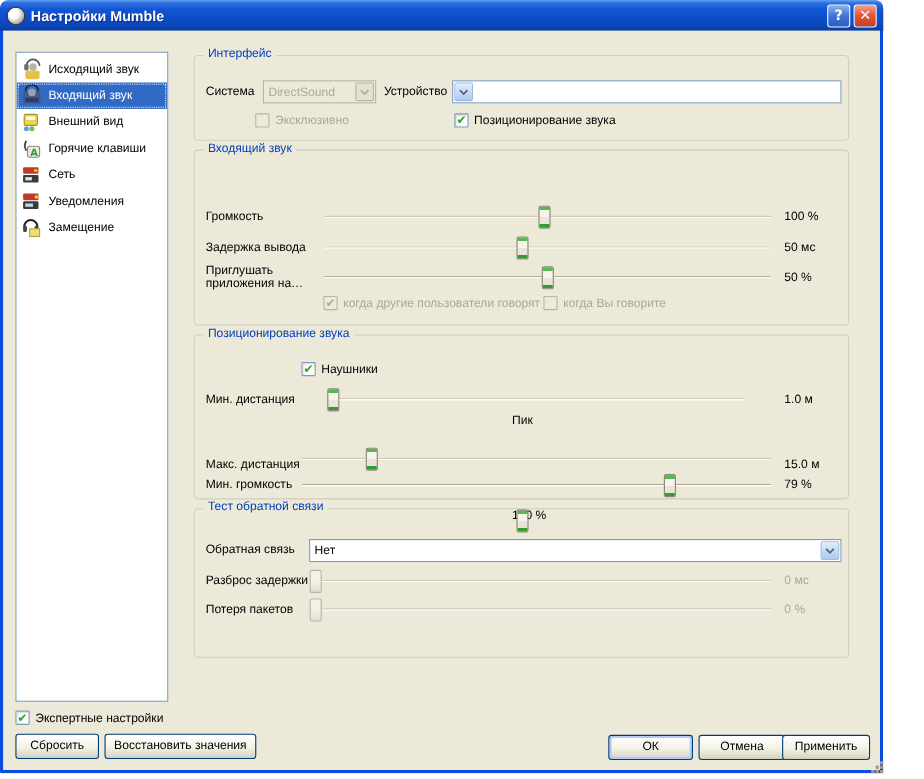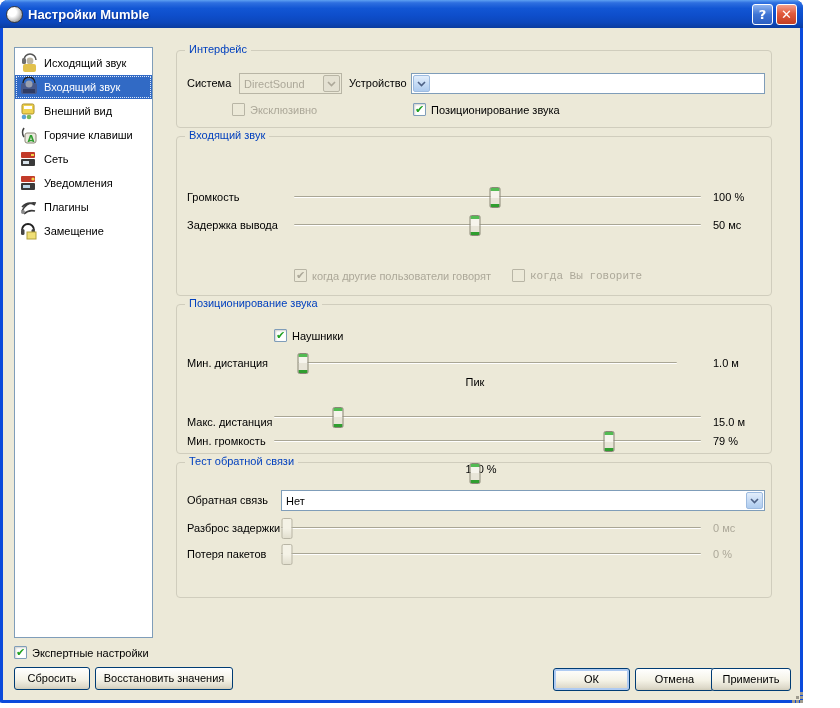"Плагины" div.side-item { html: <div> <span> <svg> <path></path> <circle></circle> </svg> </span> <span>Плагины</span> </div> -> none }
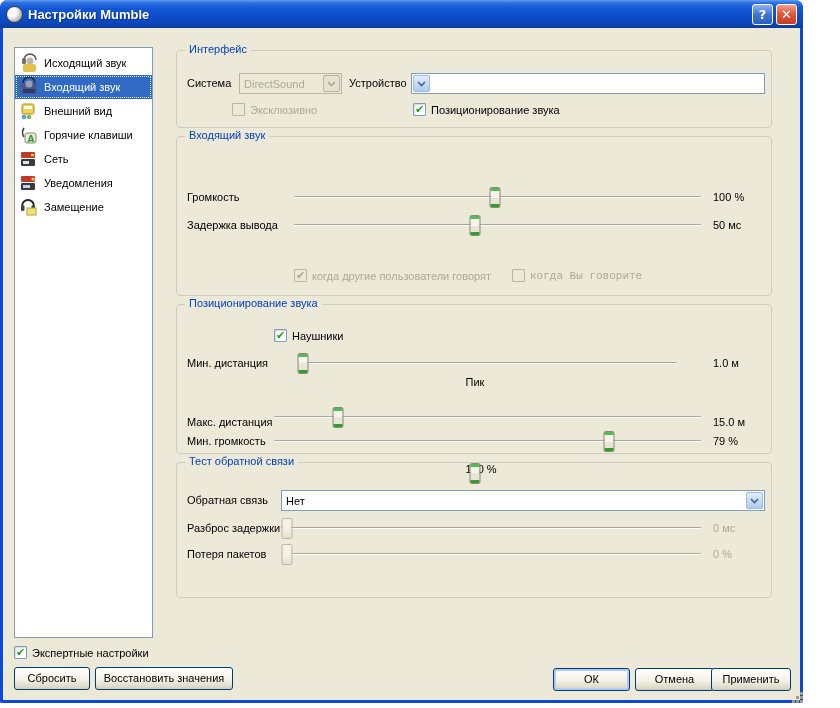"Приглушать приложения на…" div.srow { html: none -> <div> <span>Приглушать приложения на…</span> <span> <span></span> <span></span> </span> <span>50 %</span> </div> }
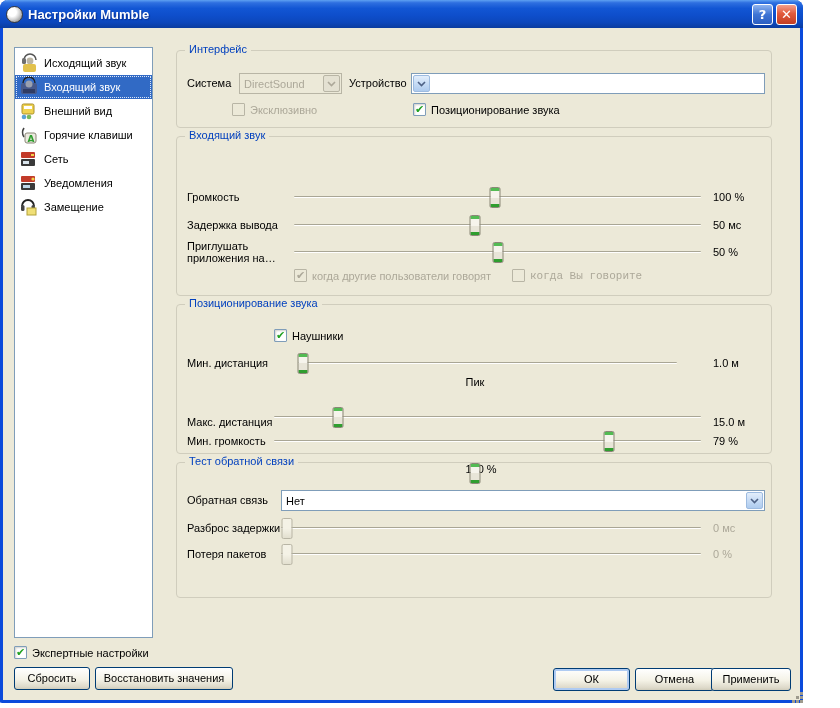"когда Вы говорите" span.cb { font-family: Liberation Mono, monospace -> none; left: 335px -> 317px }
